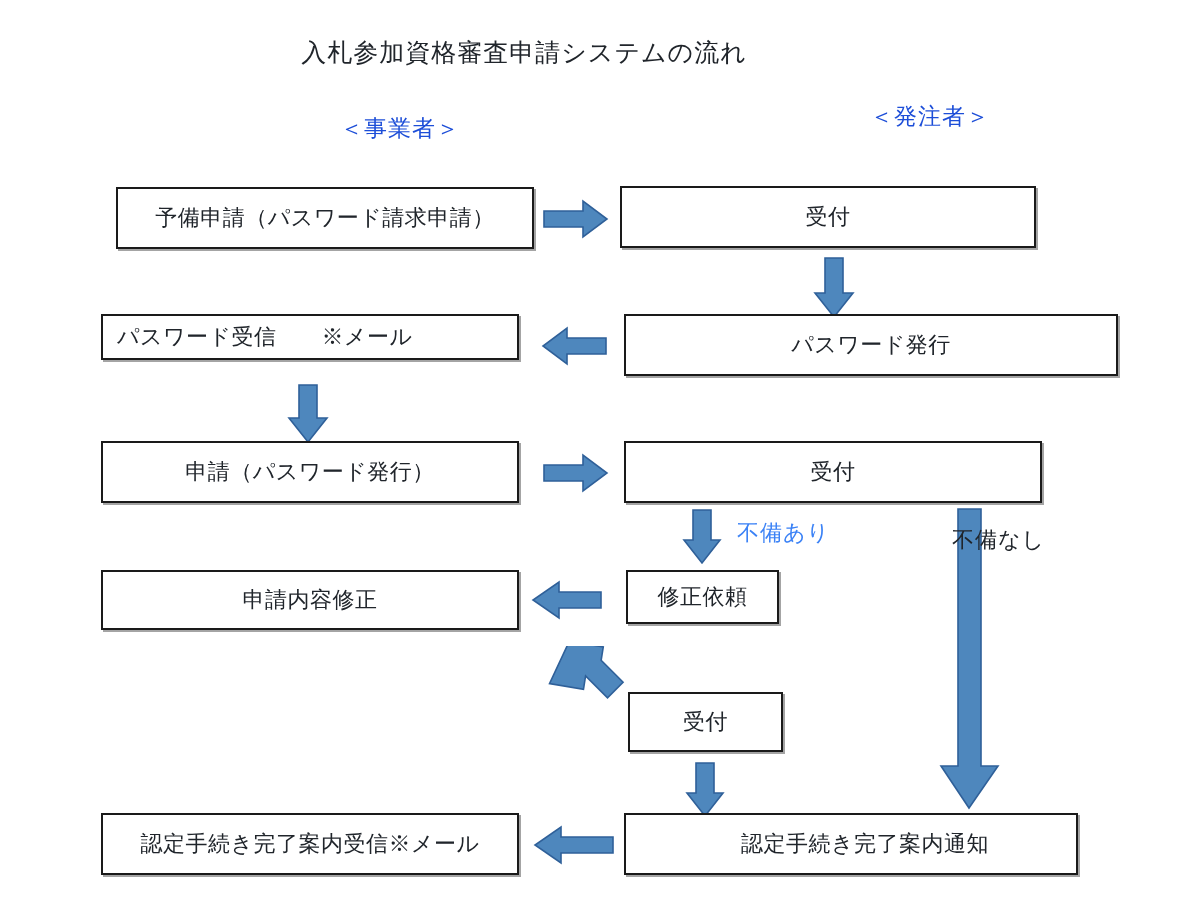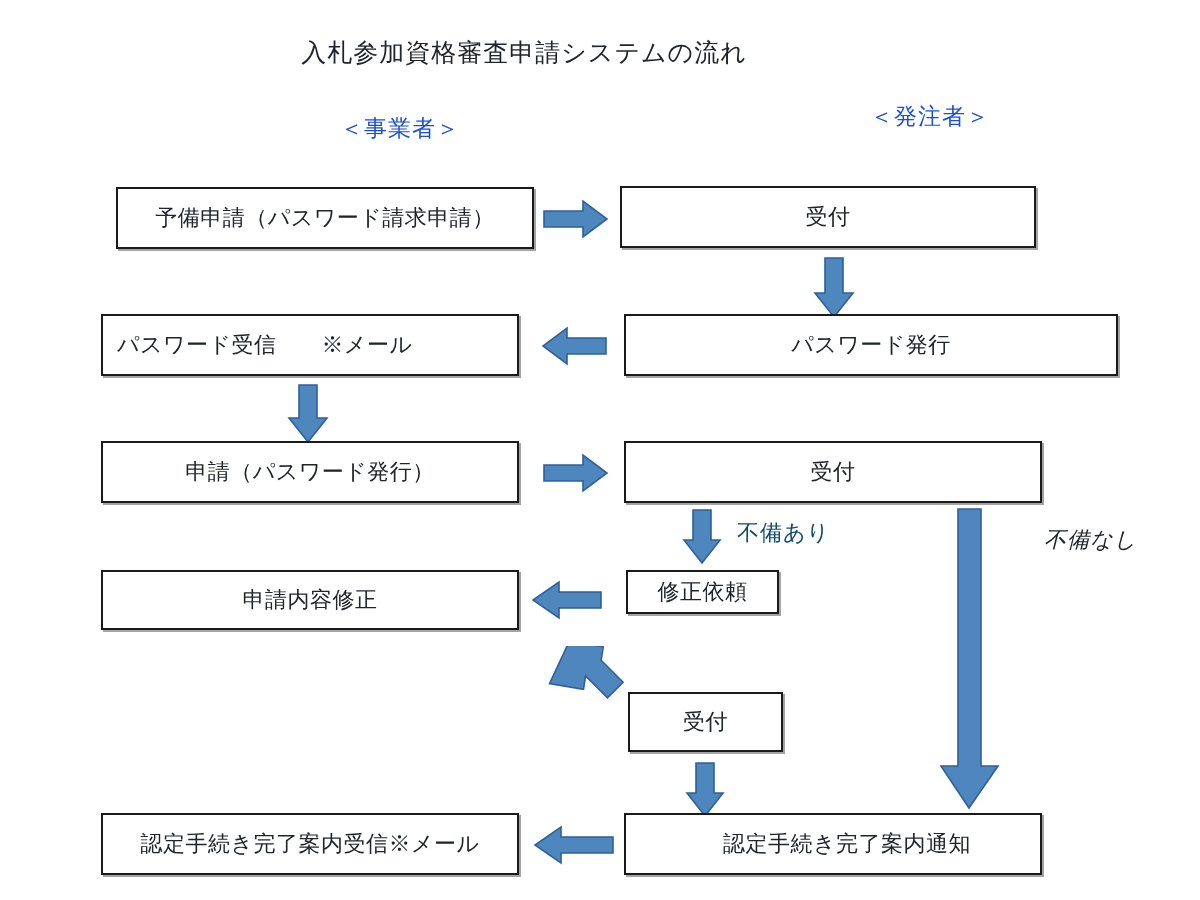"パスワード受信 ※メール" div.box { height: 62px -> 46px }
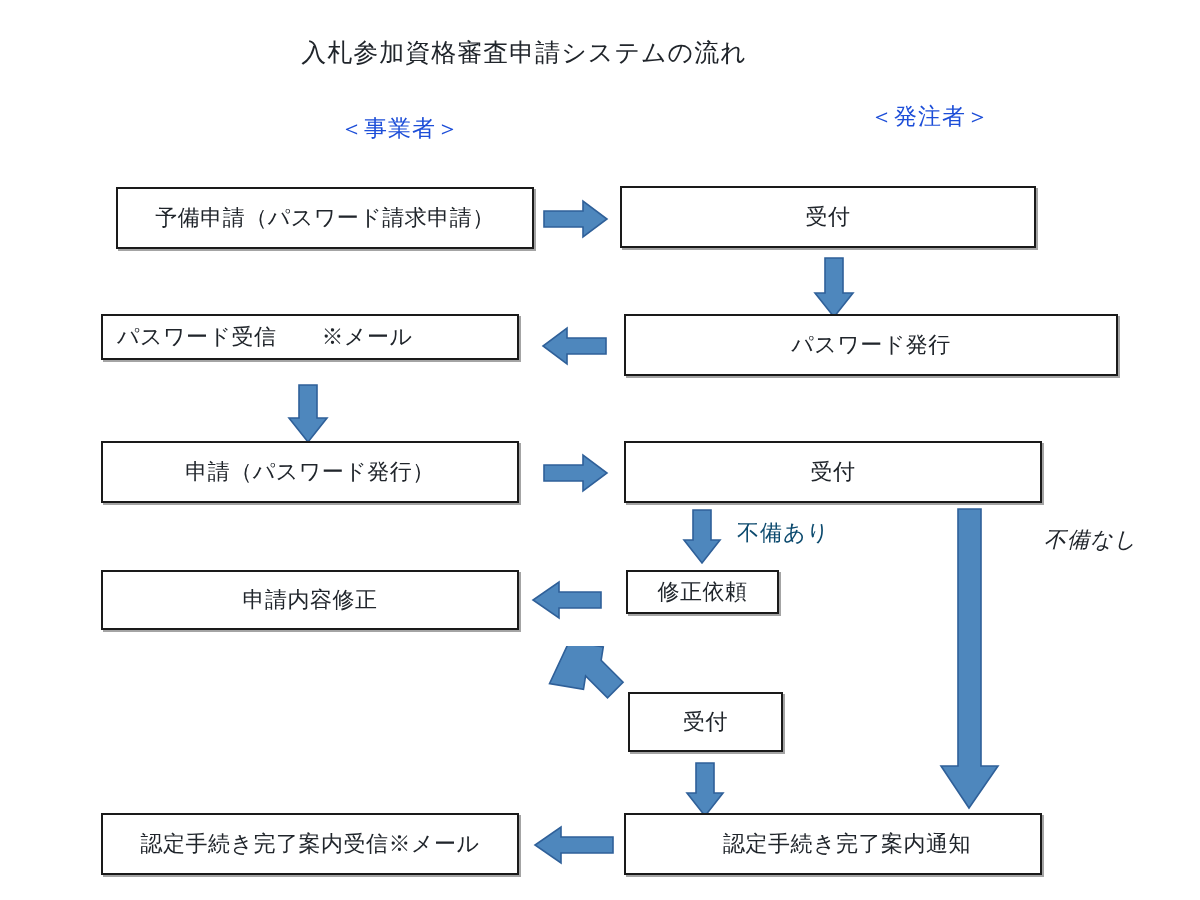"不備あり" .flag-label.red { color: #0c4a6e -> #3b82f6 }
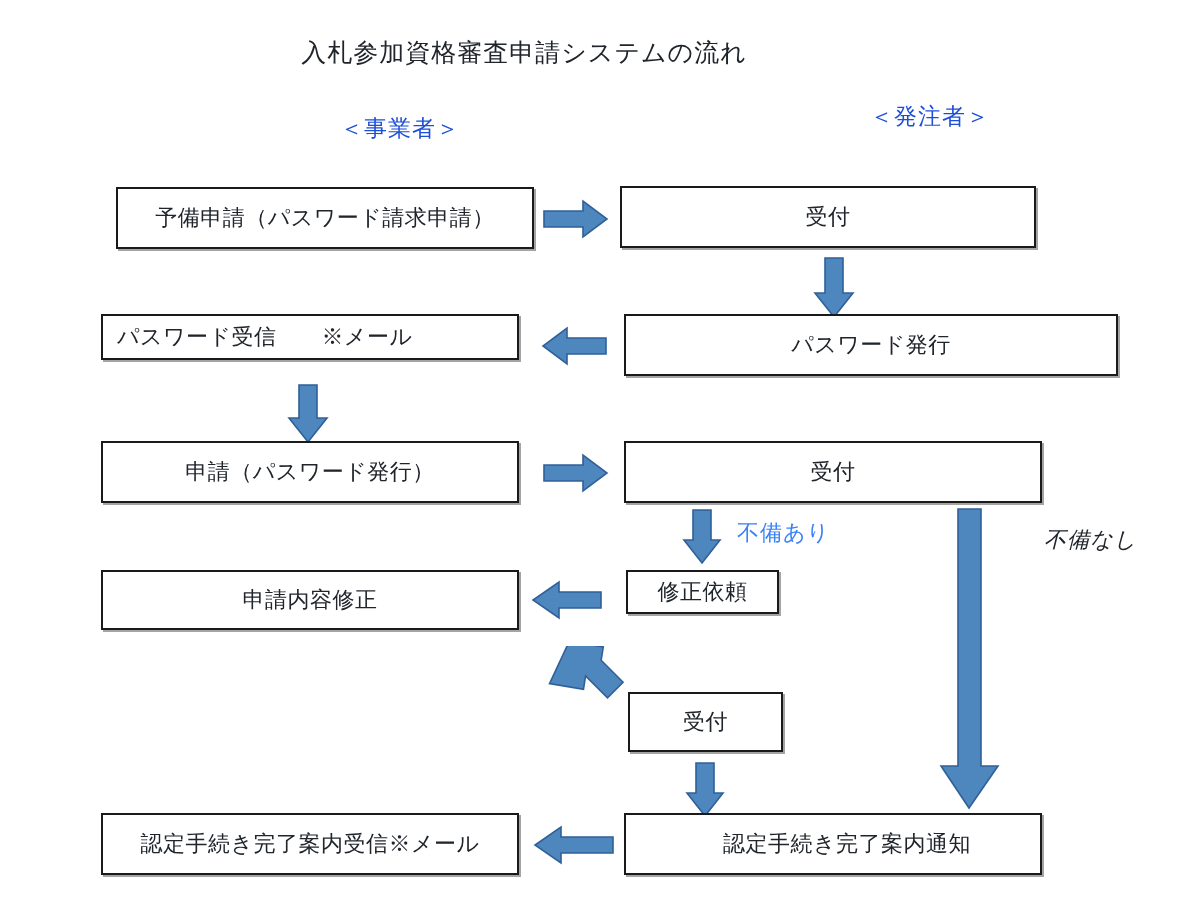"不備なし" div.flag-label { font-style: italic -> none; left: 1044px -> 952px }
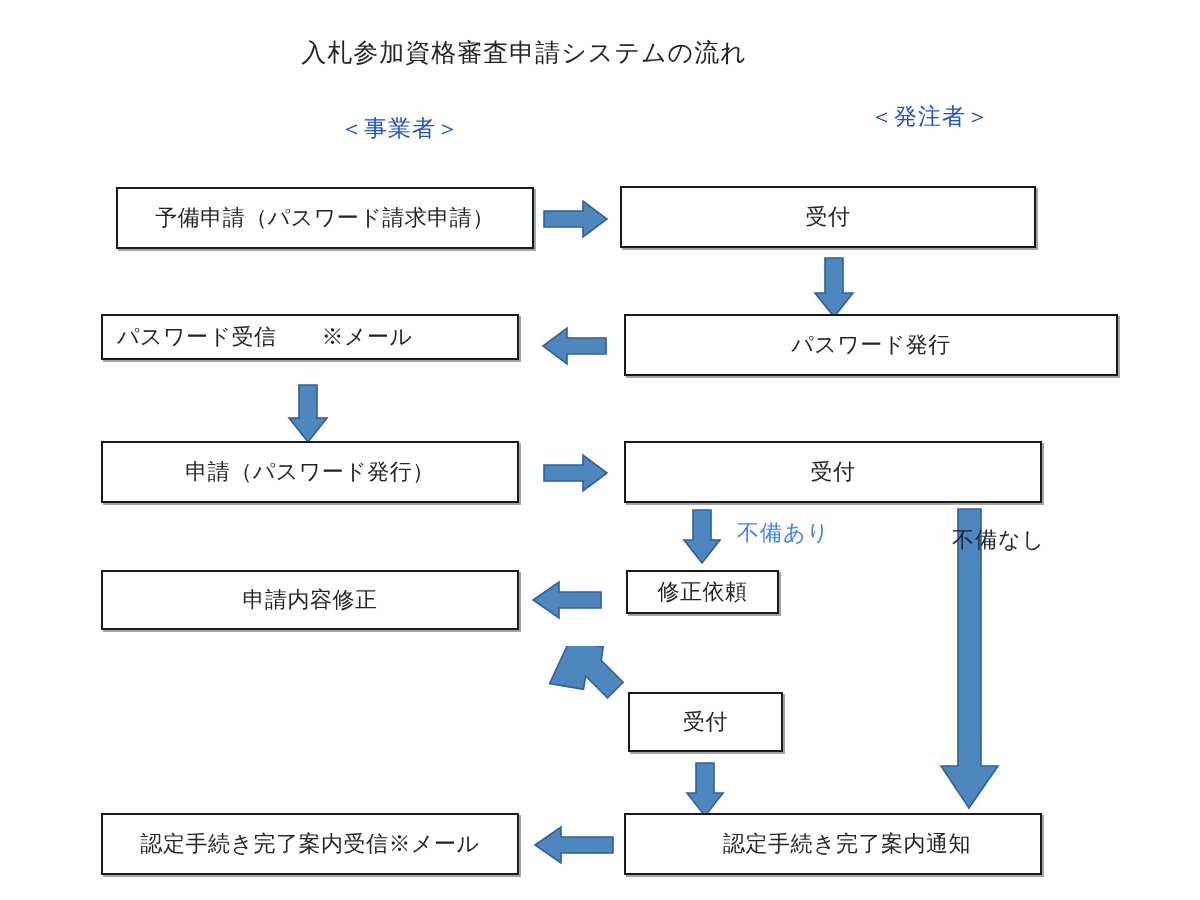"修正依頼" div.box { height: 44px -> 54px }
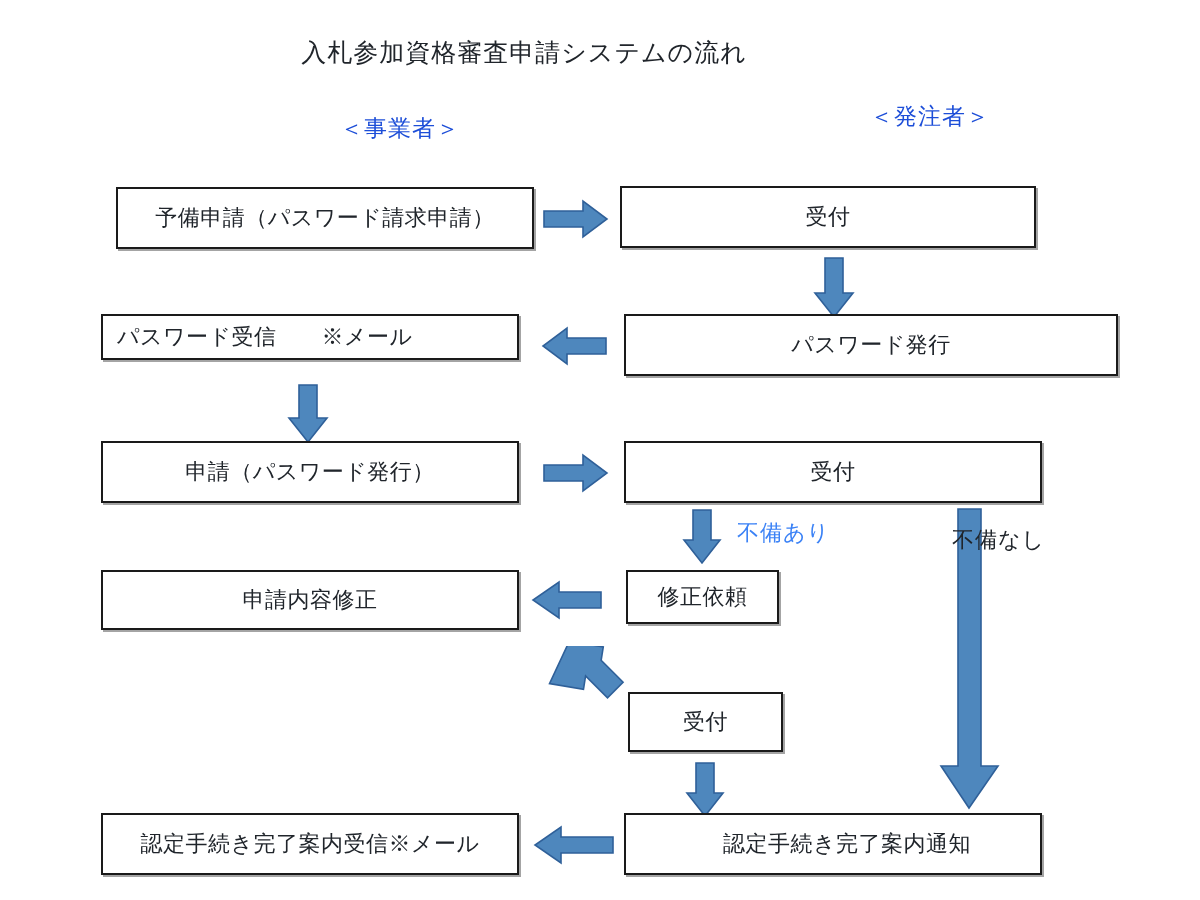"認定手続き完了案内通知" div.box { width: 418px -> 454px }
